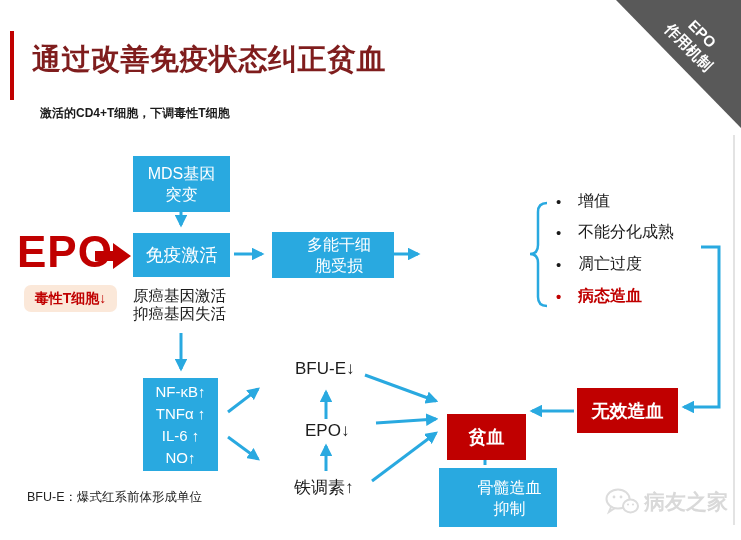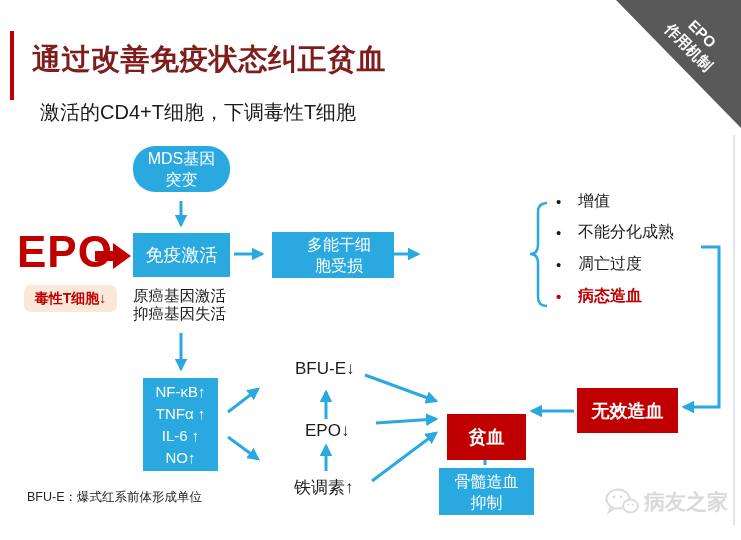"激活的CD4+T细胞，下调毒性T细胞" .subtitle { font-size: 20px -> 12px; font-weight: 400 -> 700; top: 99px -> 105px }
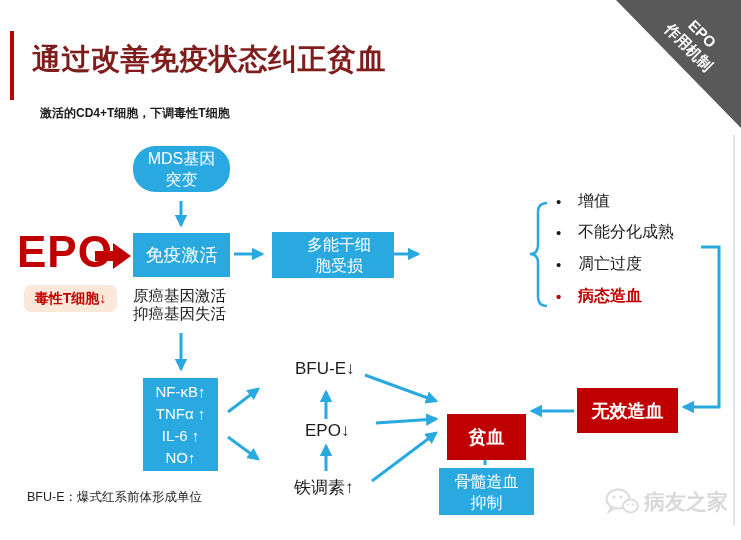"MDS基因" .box-mds { border-radius: 22px -> none; height: 46px -> 56px; top: 146px -> 156px }
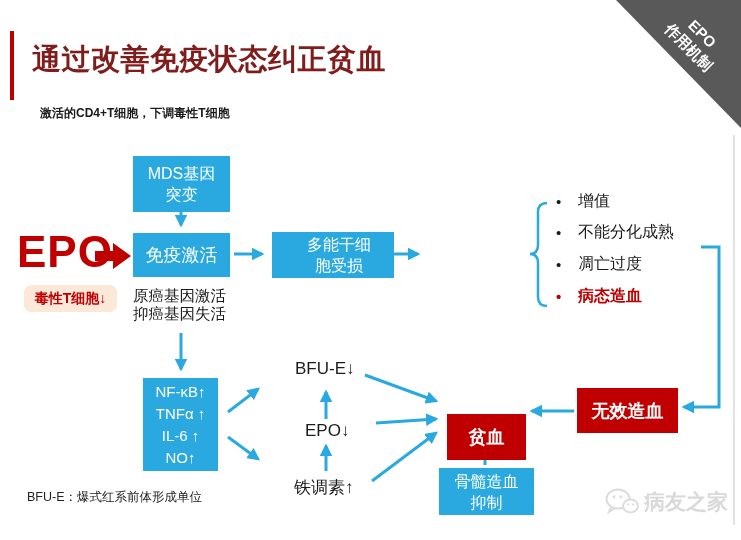"骨髓造血" .box-marrow { height: 47px -> 59px; padding-left: none -> 23px }
